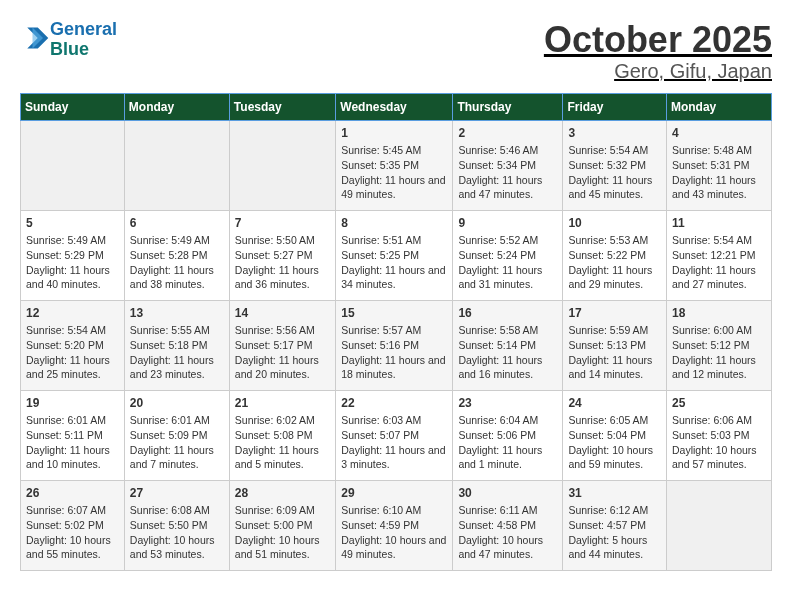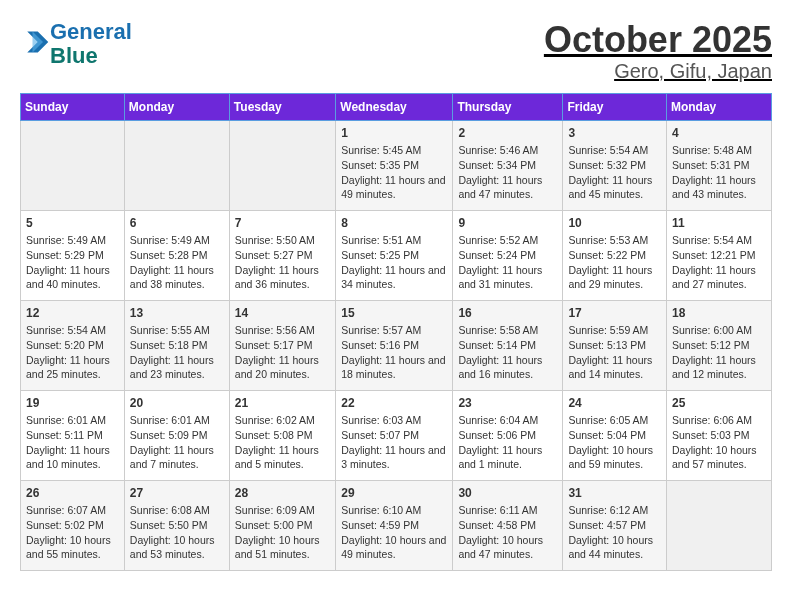"General" .logo-text { font-size: 22px -> 18px }
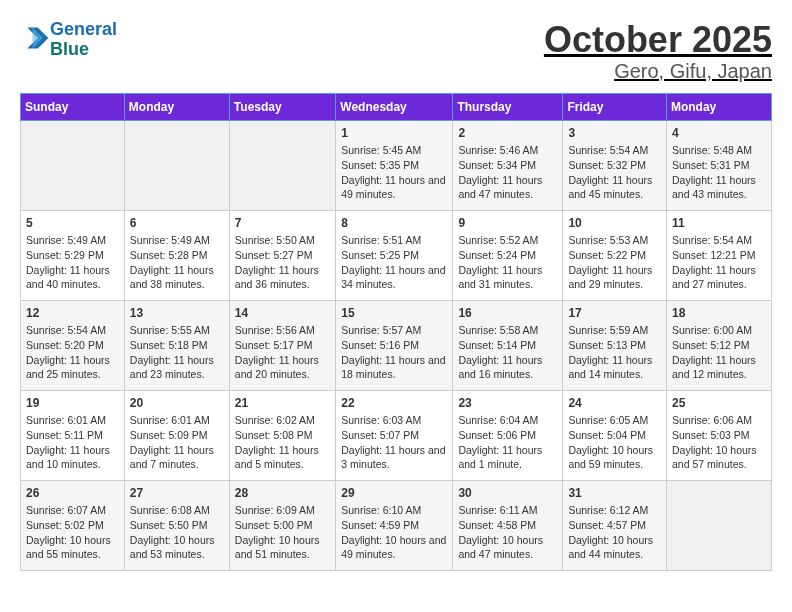"Sunday" thead tr { background-color: #6d28d9 -> #14532d }
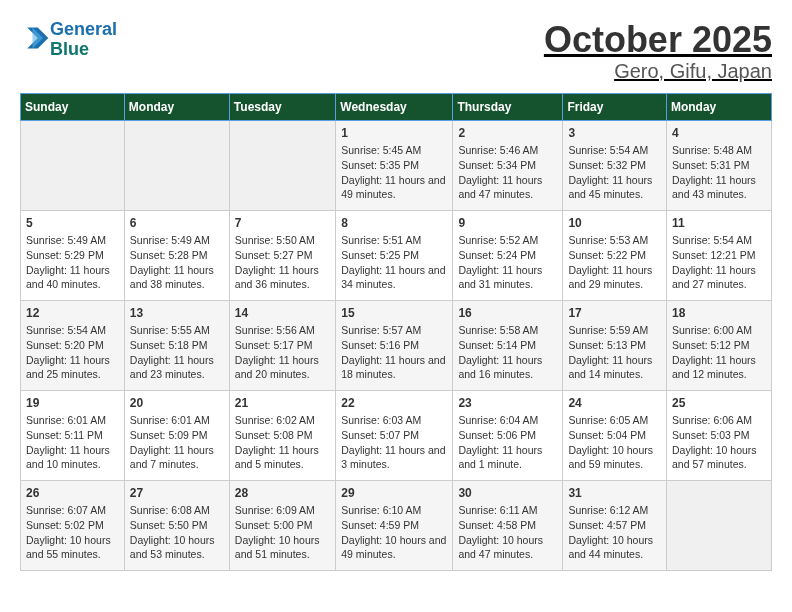"Daylight: 10 hours and 44" span { text: 10 -> 5 }
